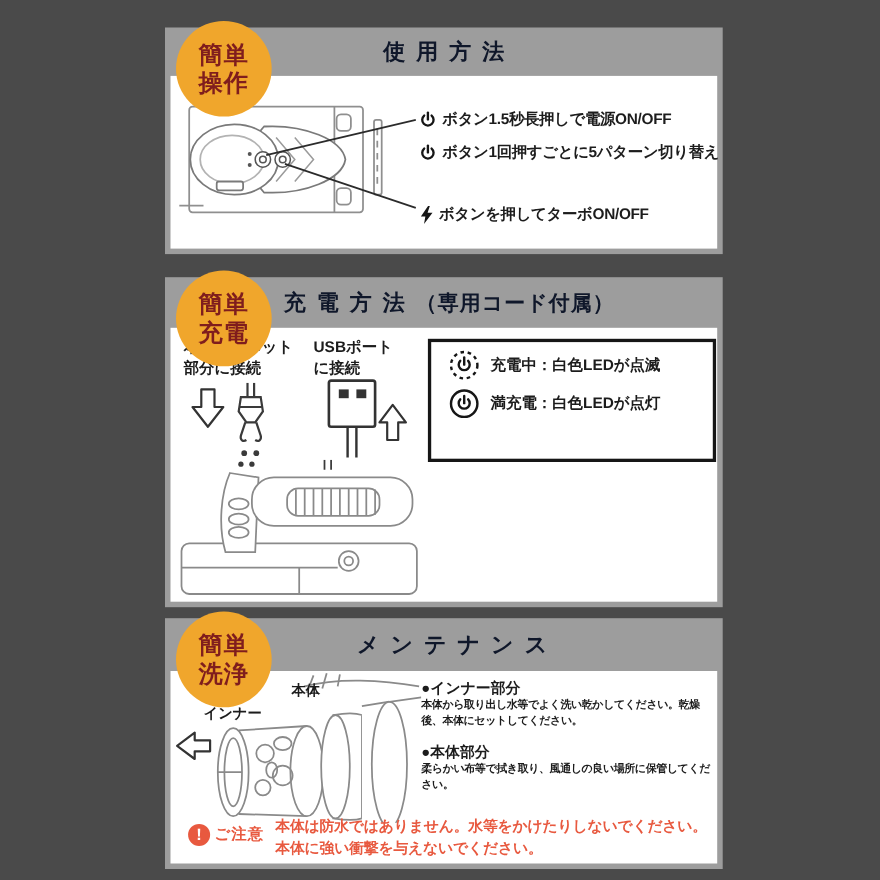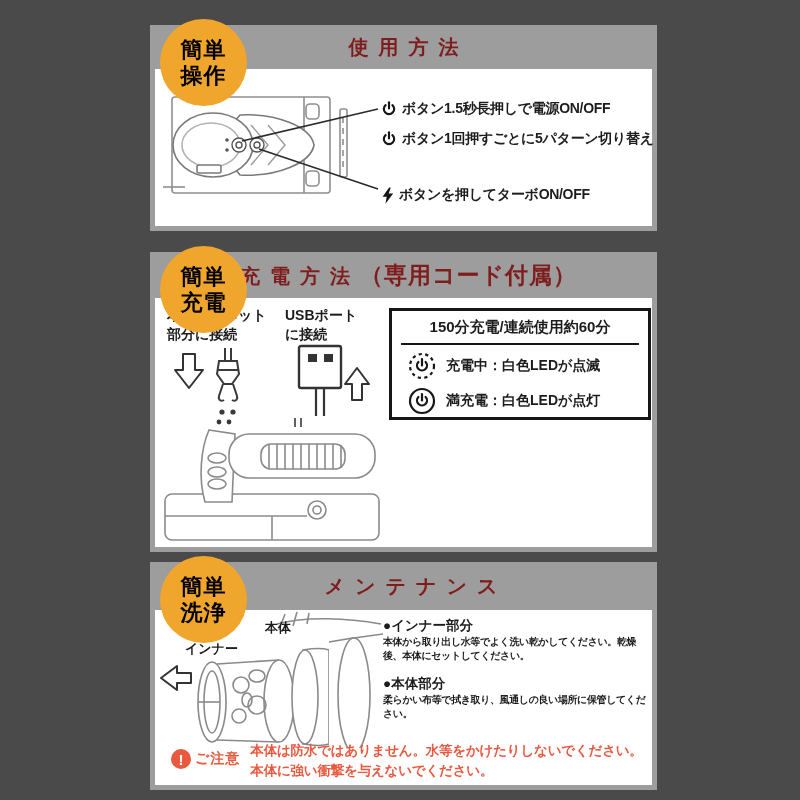"簡単" .badge { color: #000000 -> #7f1d1d }
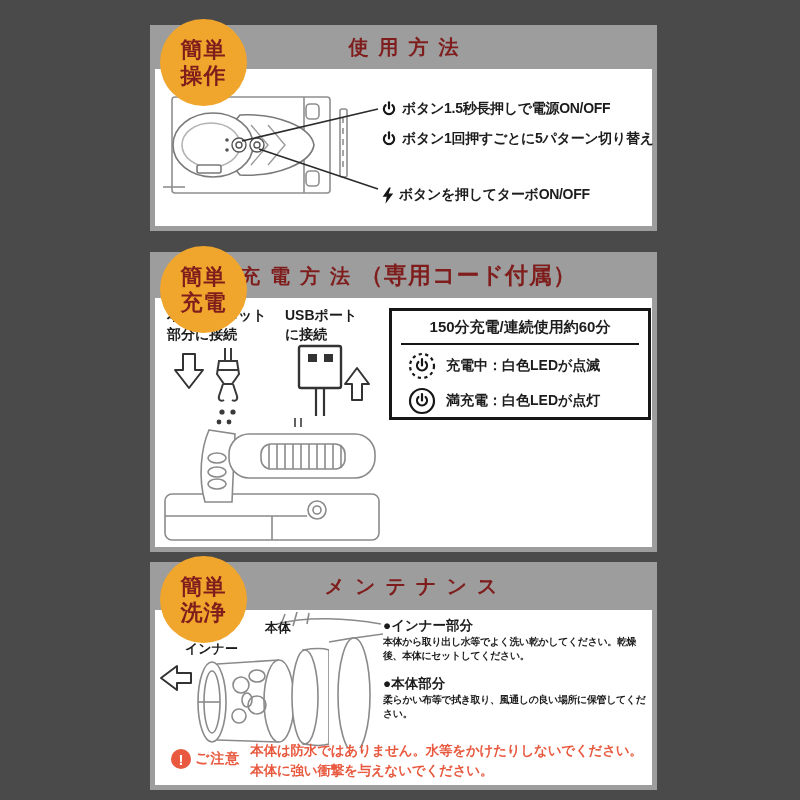"使用方法" .panel-title { color: #7f1d1d -> #0f172a }
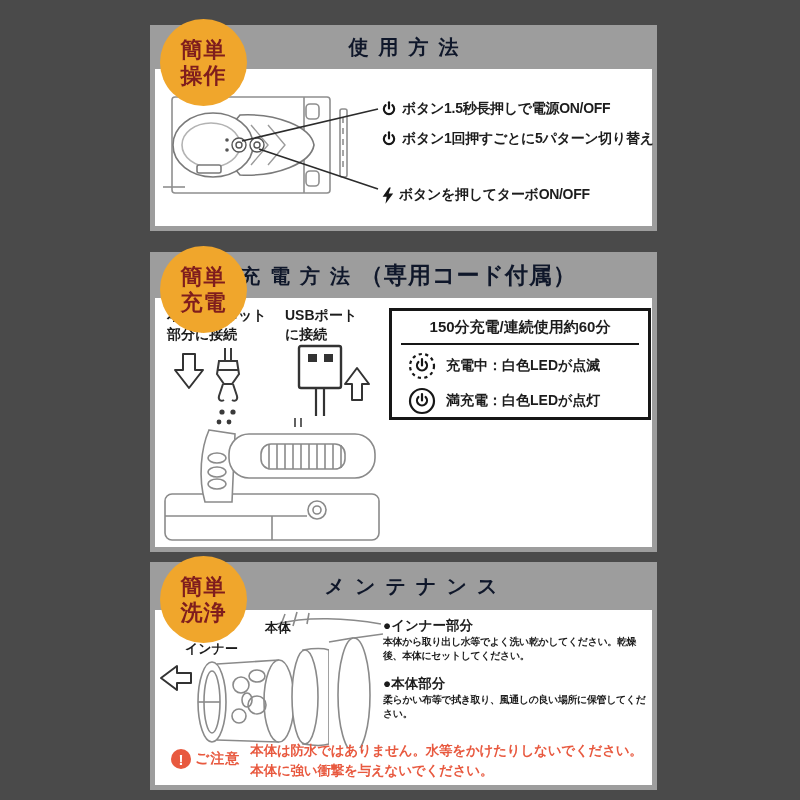"（専用コード付属）" .panel-title .title-sub { font-size: 23px -> 19px }
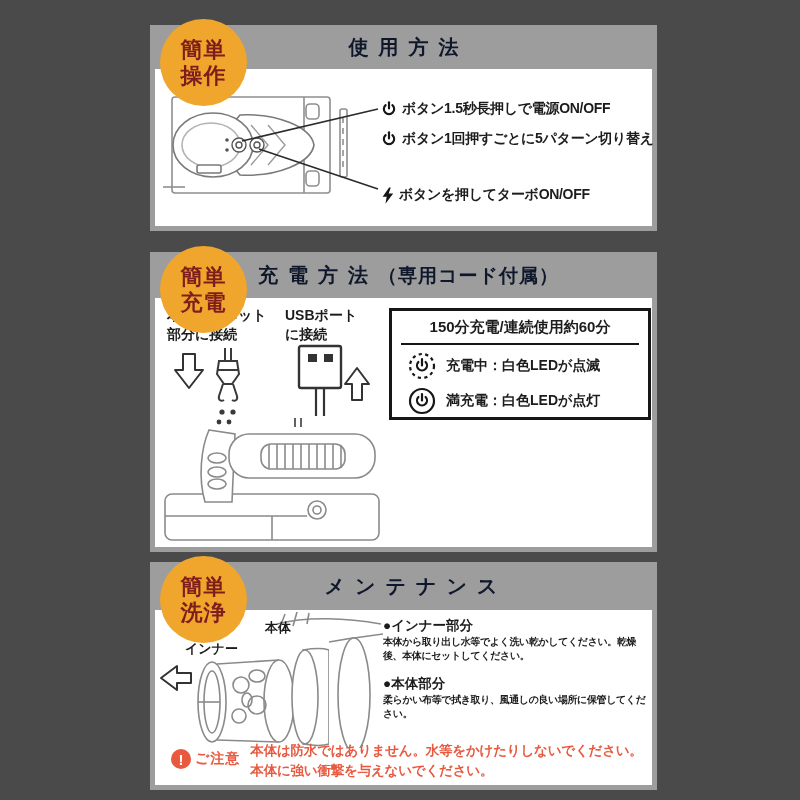"150分充電/連続使用約60分" div.spec-heading { html: <div>150分充電/連続使用約60分</div> -> none }
